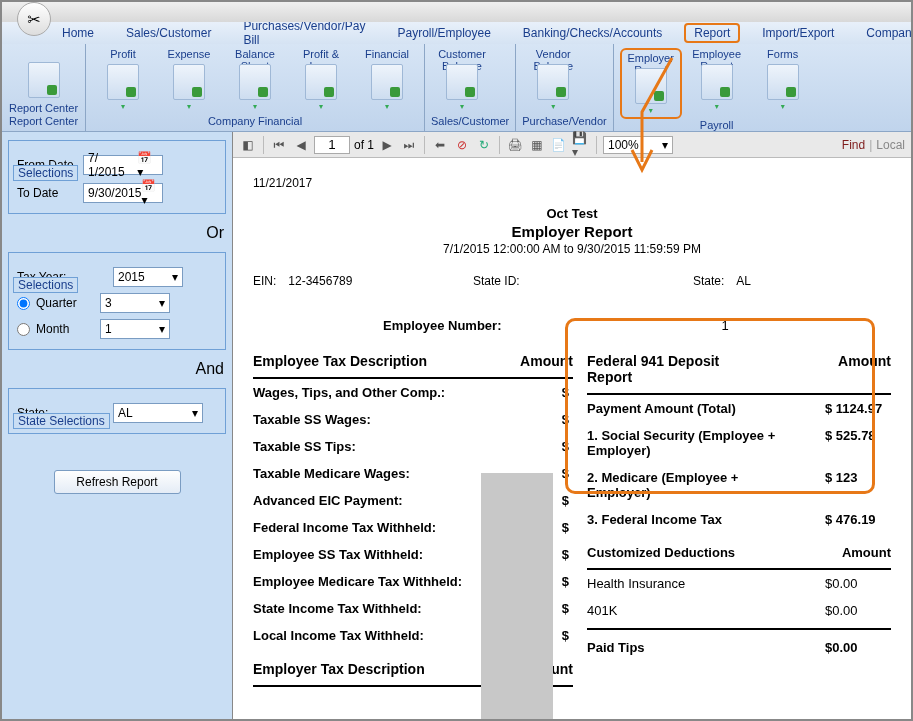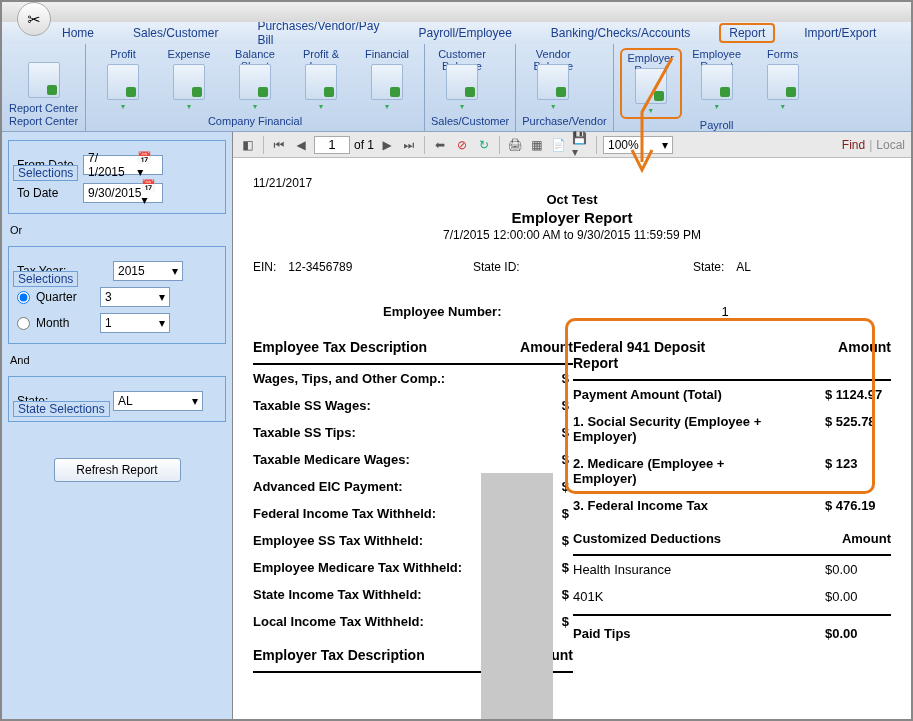"Home" .menubar { gap: 19px -> 12px }
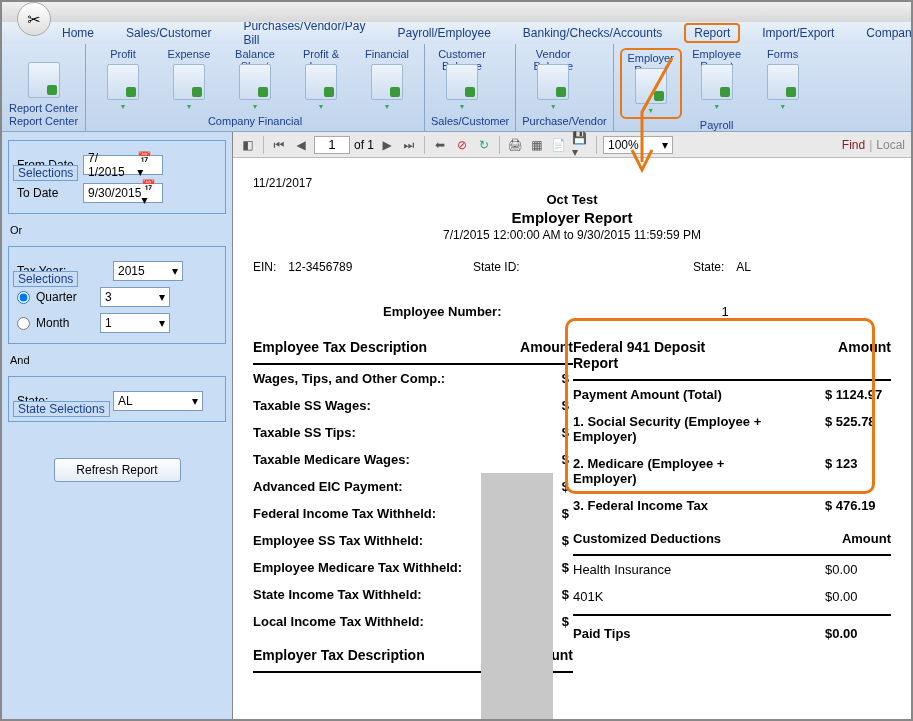"11/21/2017" .rpt-head-date { margin-bottom: 2px -> 16px }
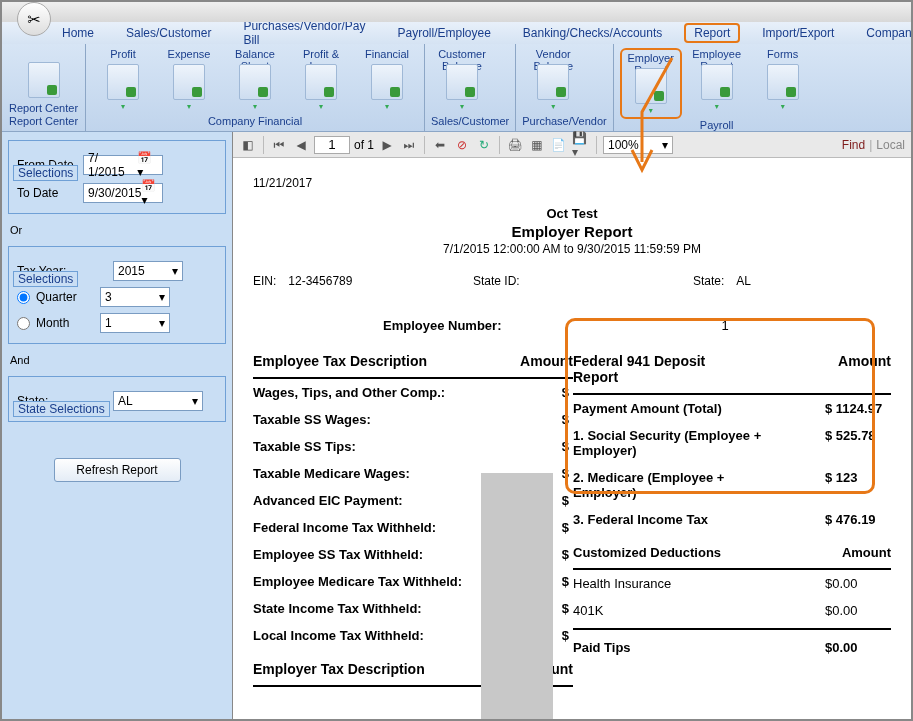"Or" .or-text, .and-text { font-size: 11px -> 16px; text-align: none -> right }
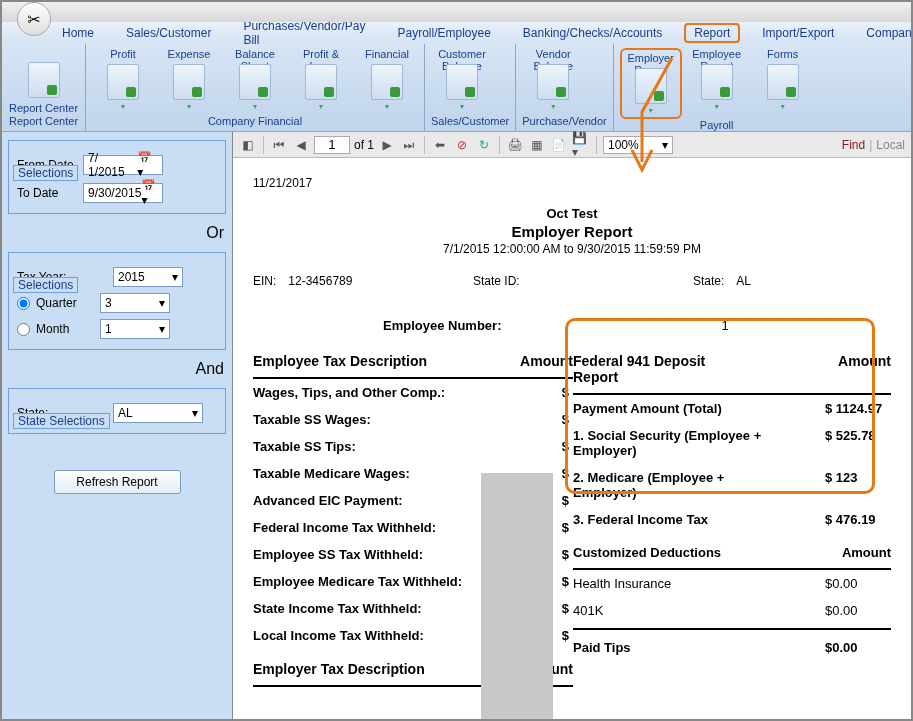"Employee Tax Description" .rpt-main { gap: none -> 14px }
